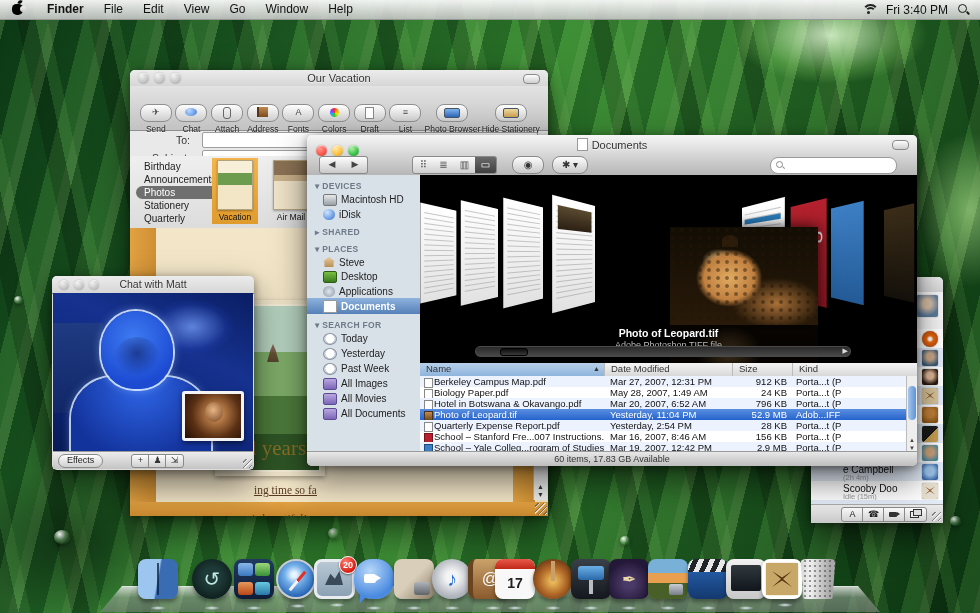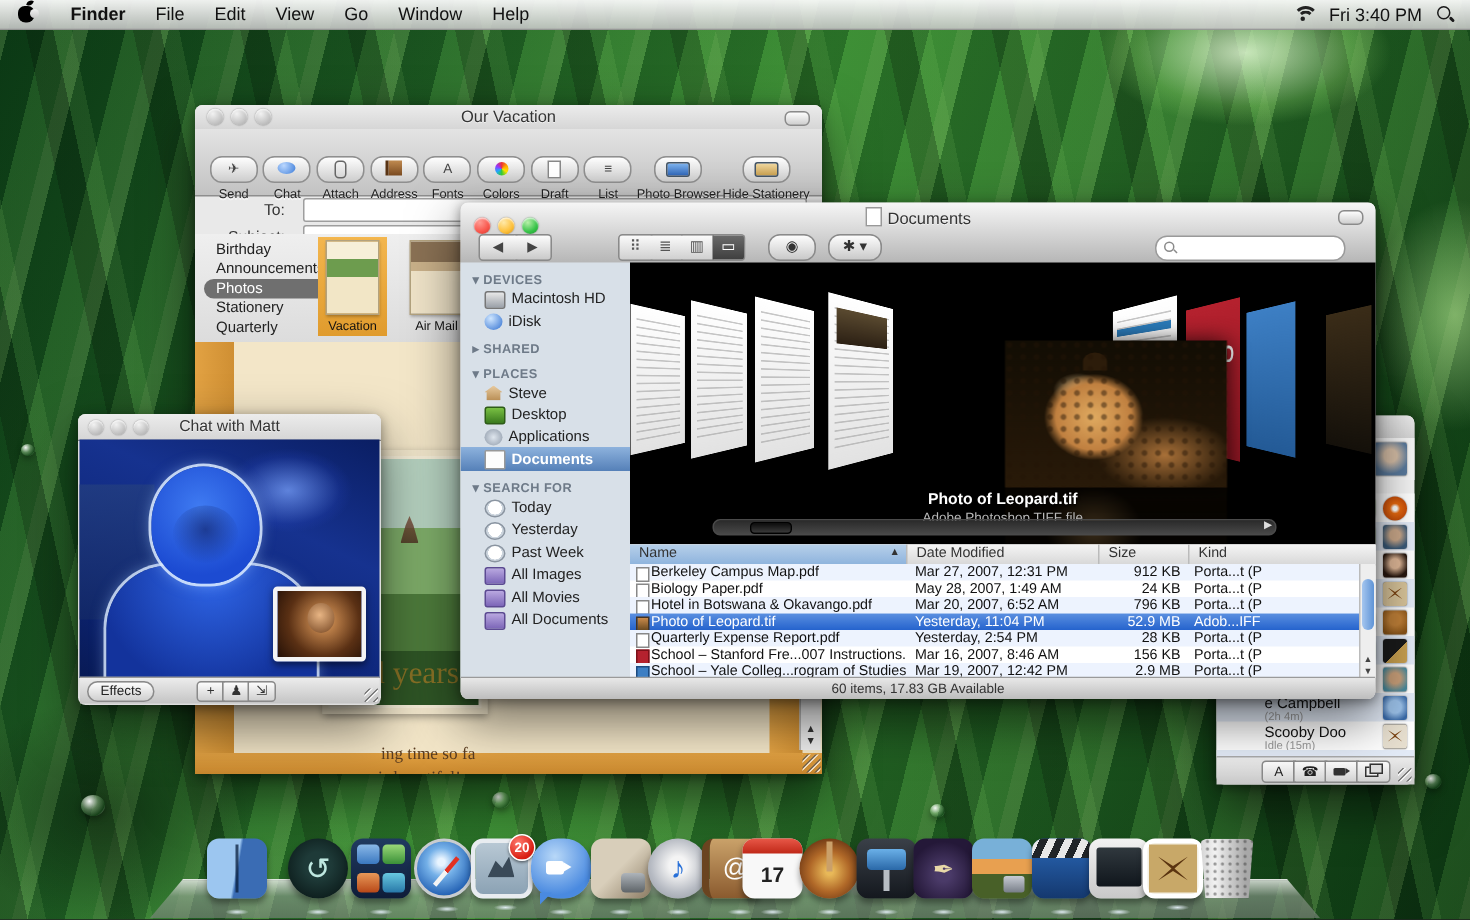"ing time so fa" div.mail-line { text-decoration: none -> underline; top: 269px -> 256px }
